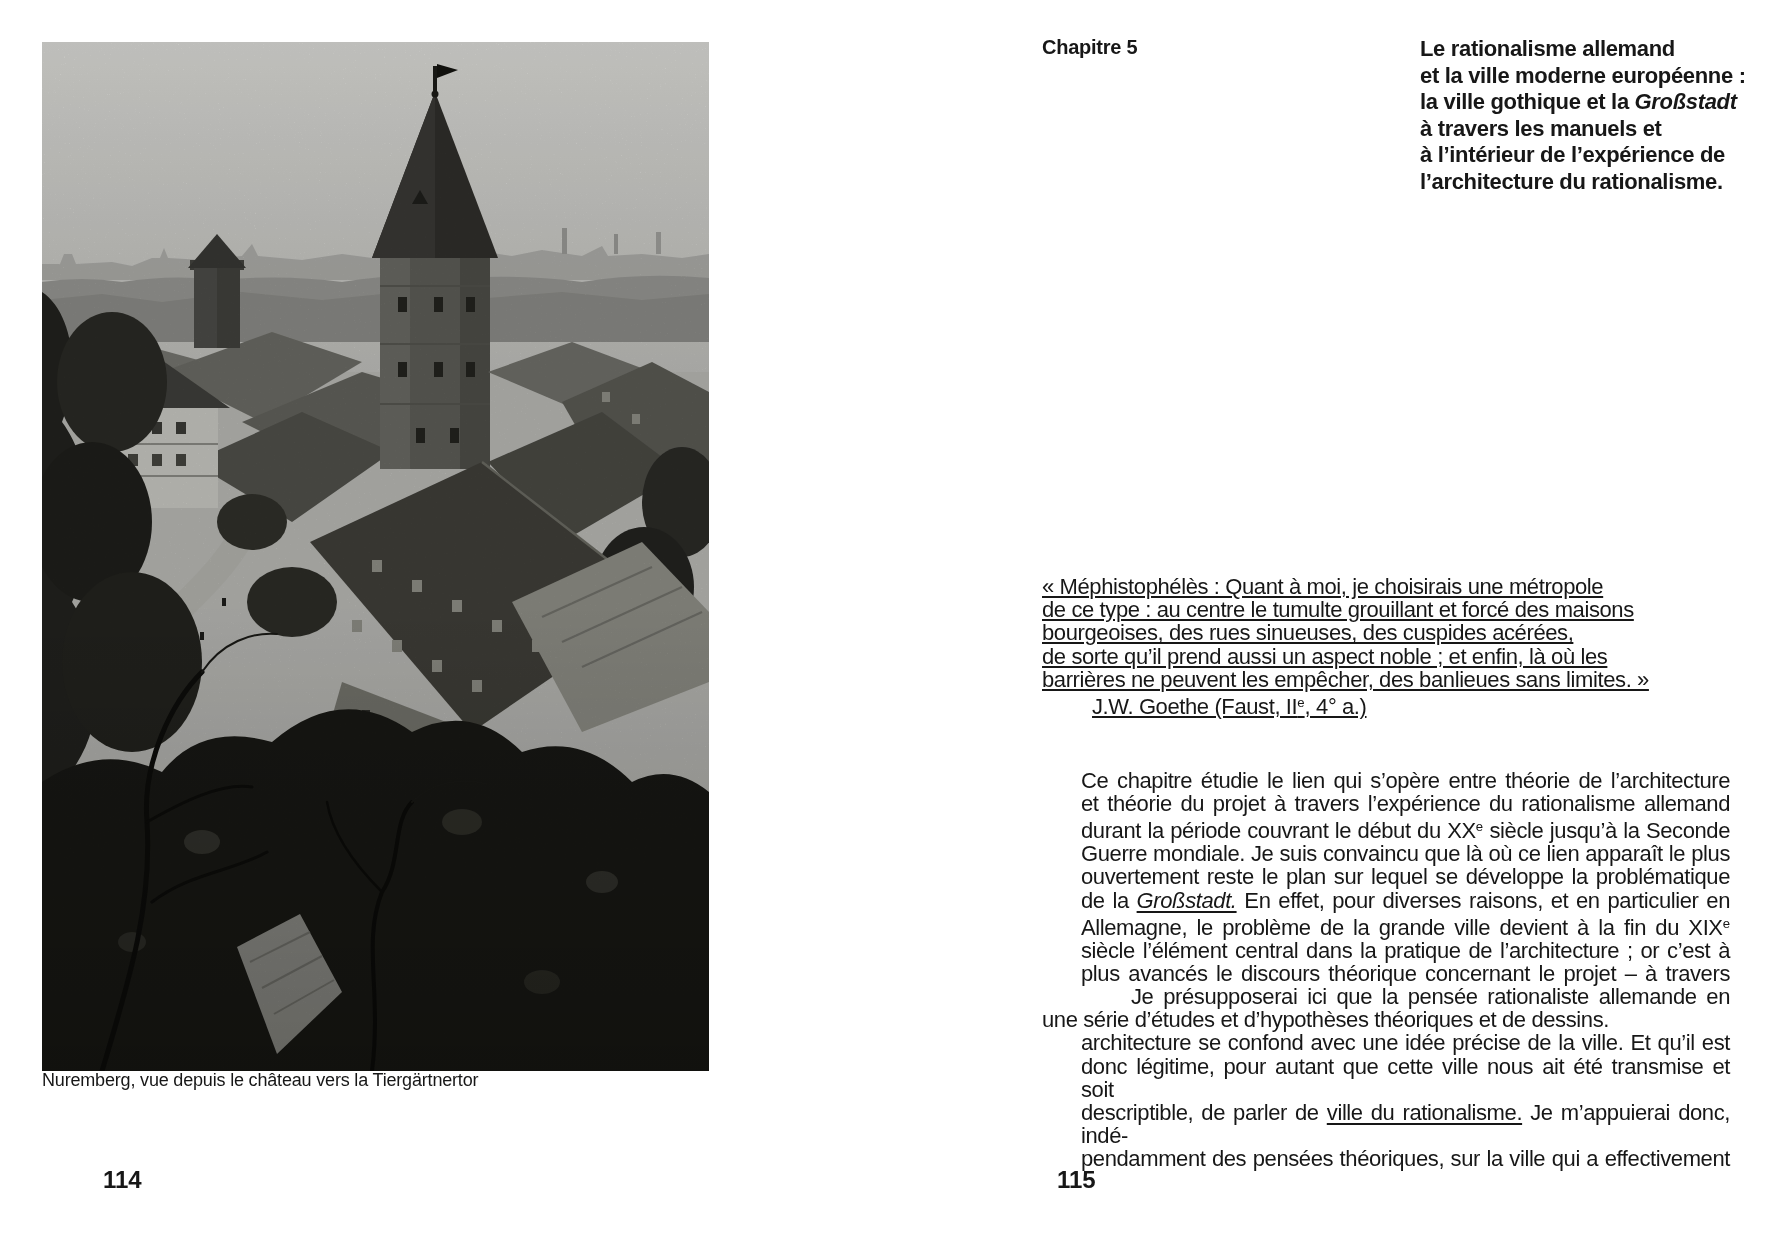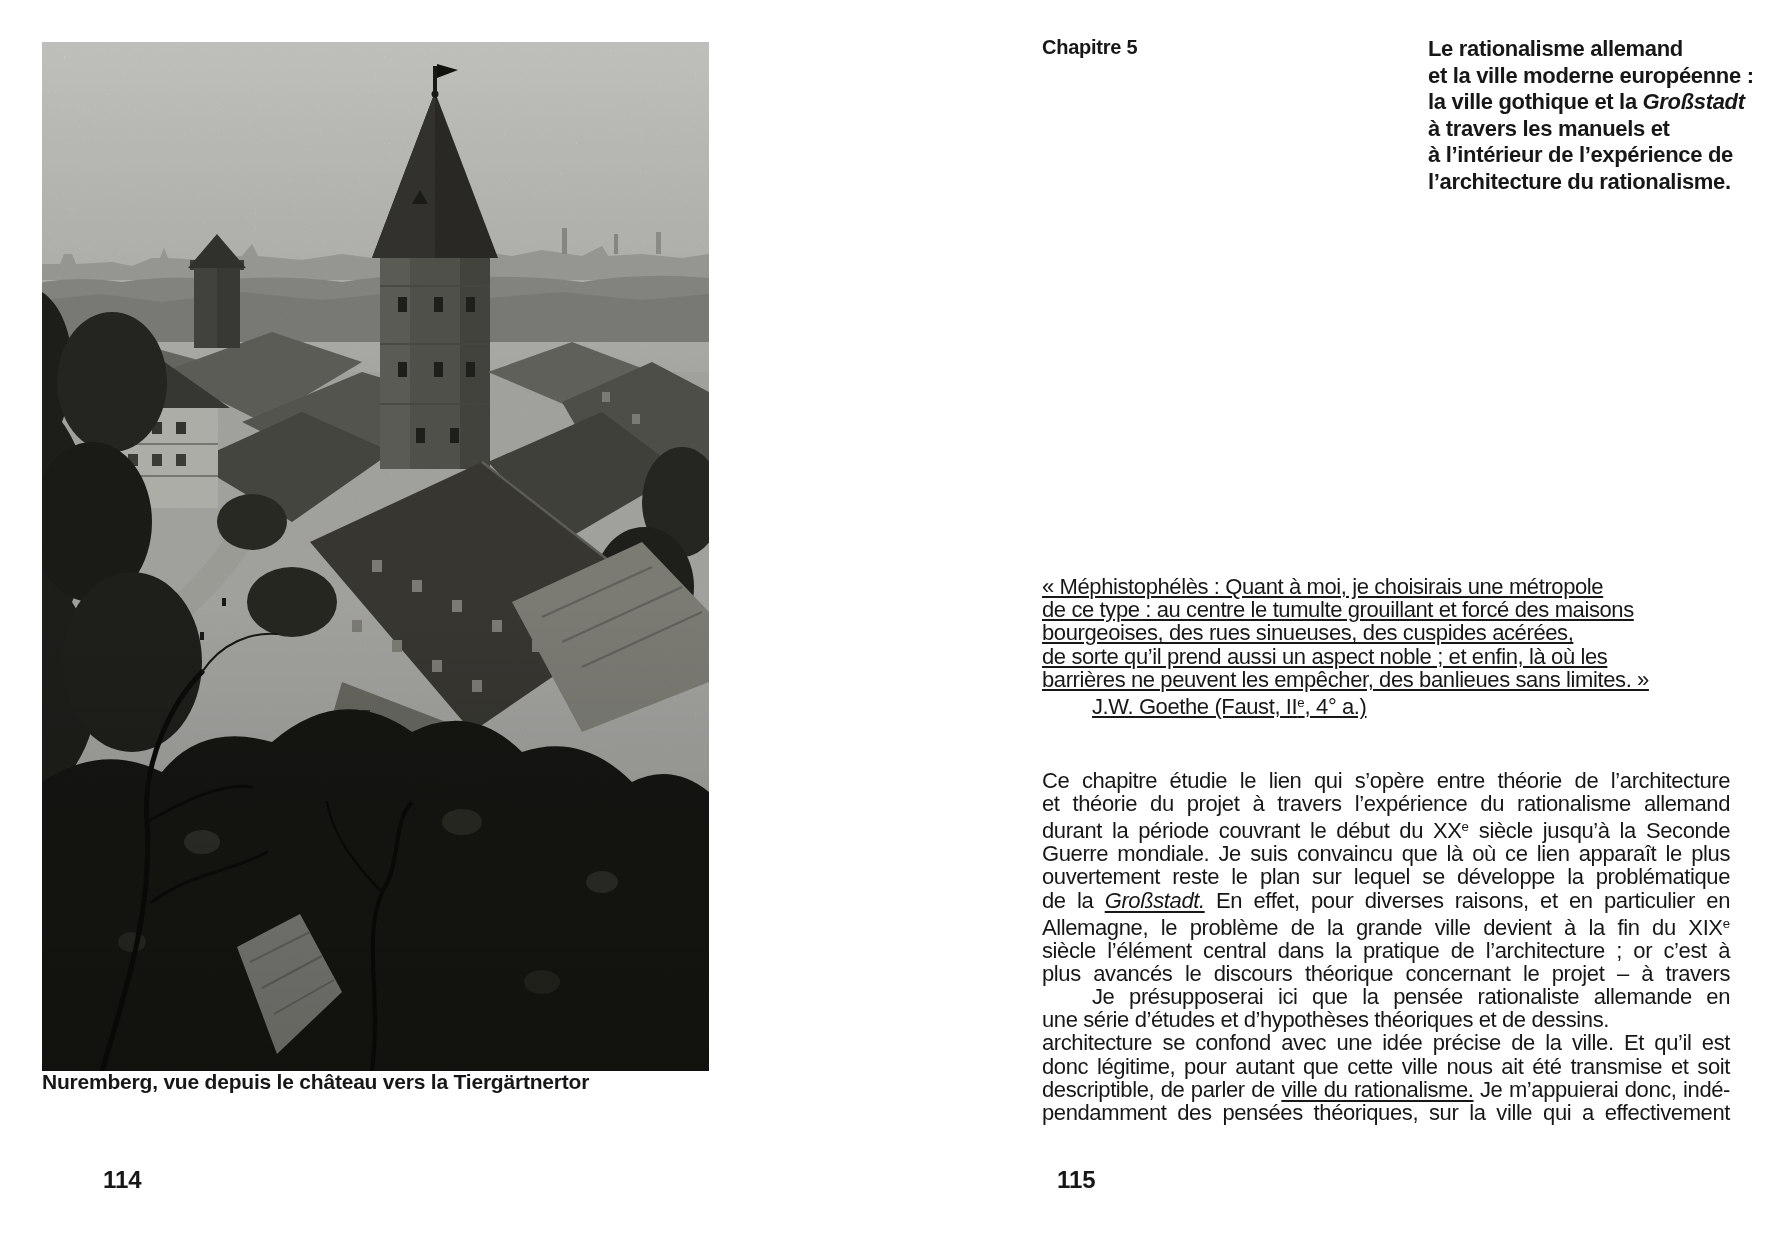"Le rationalisme allemand" .title { margin-left: 8px -> none }
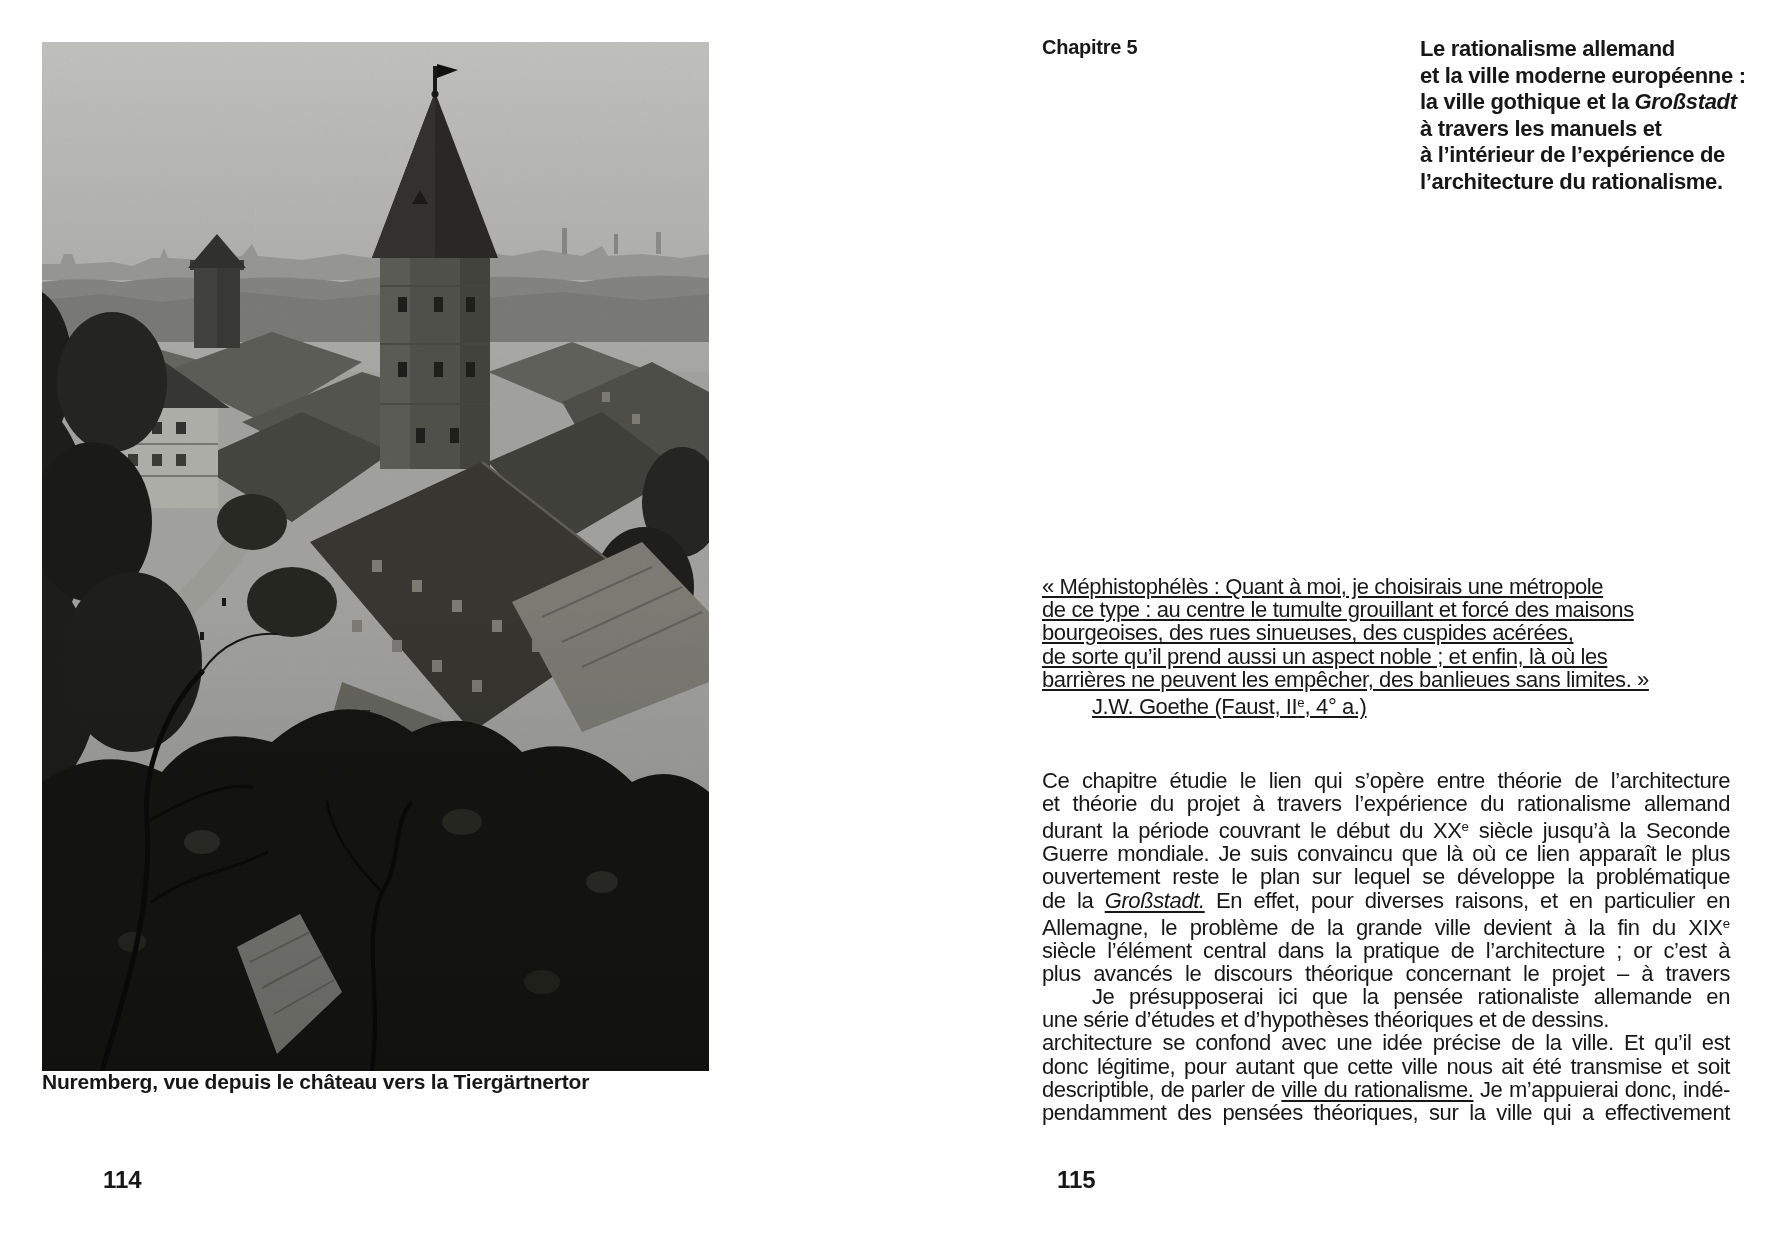"Ce chapitre étudie le lien" .just { margin-left: none -> 39px }
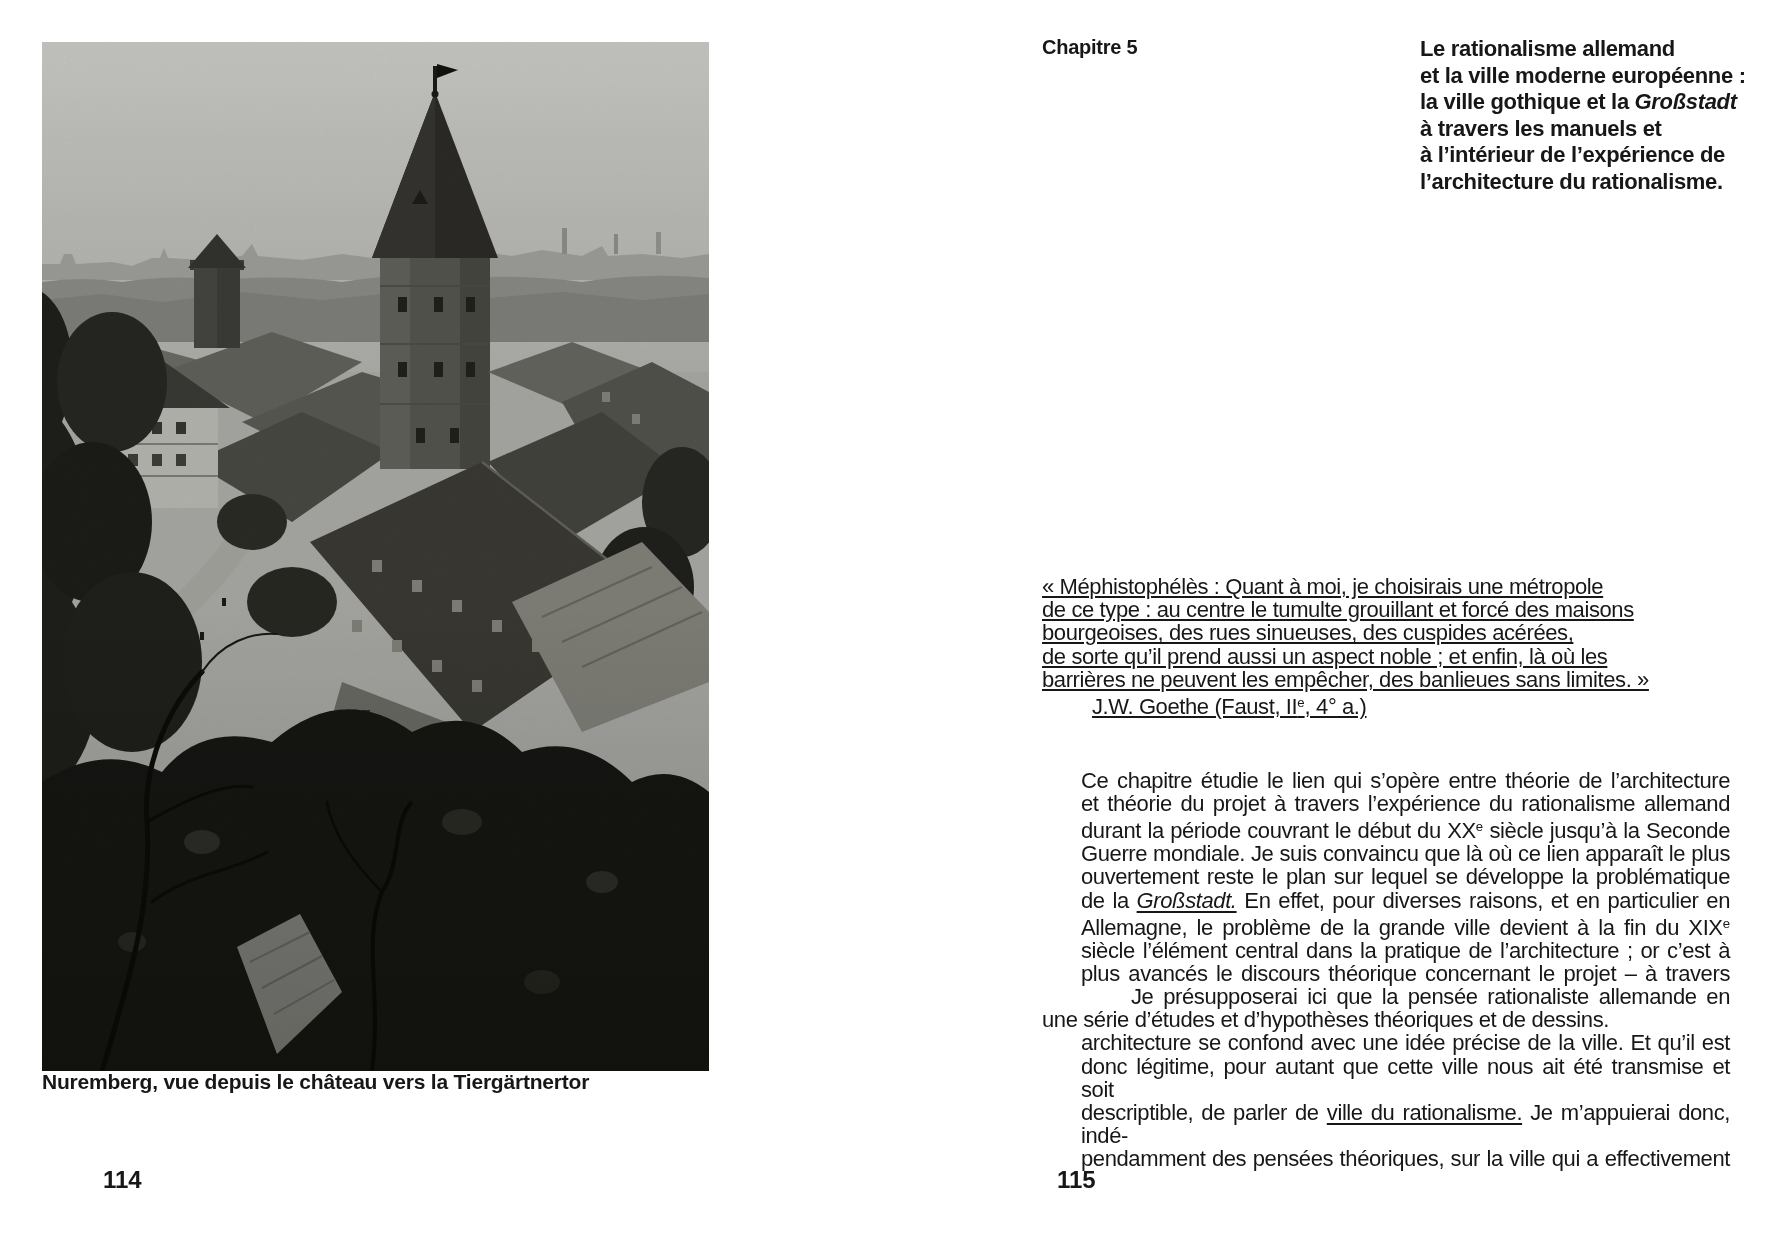"Nuremberg, vue depuis le château" .caption { font-size: 21px -> 18px; font-weight: 700 -> 400 }
